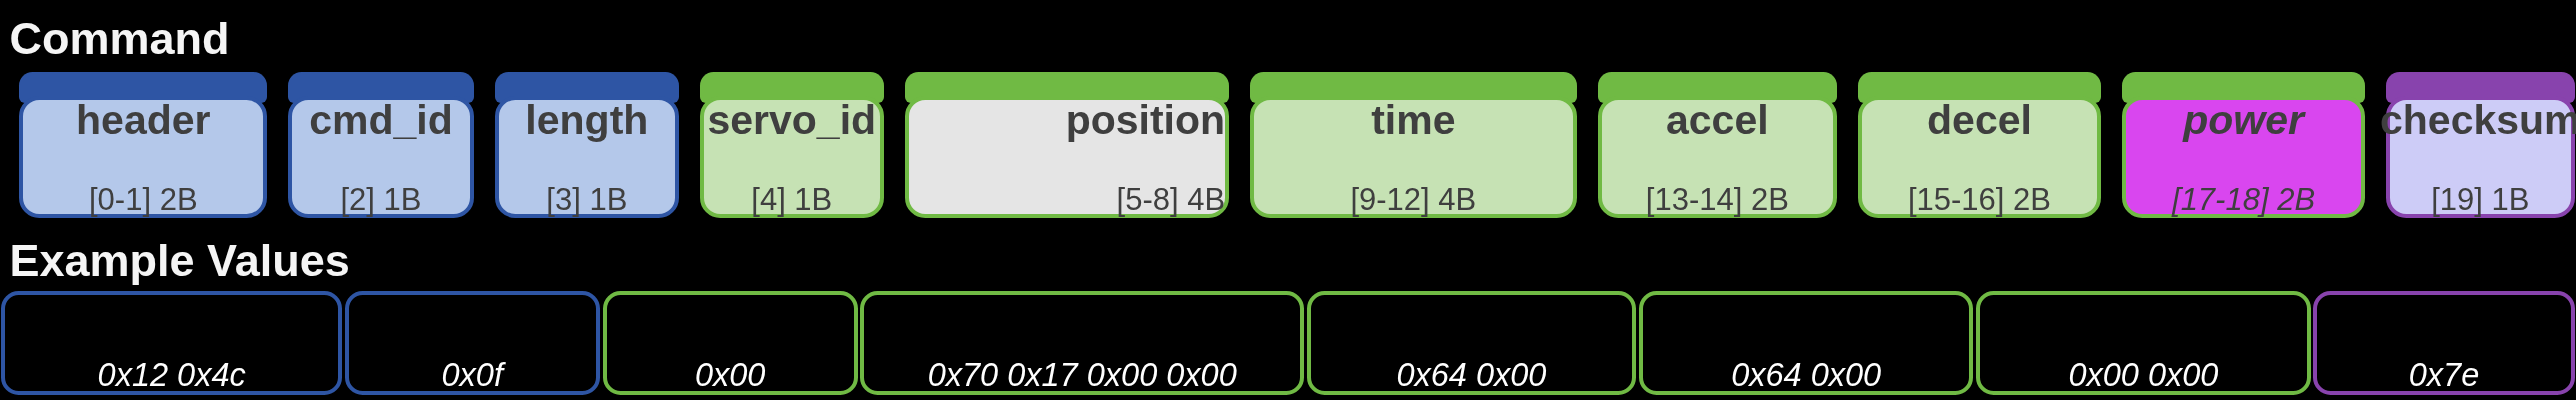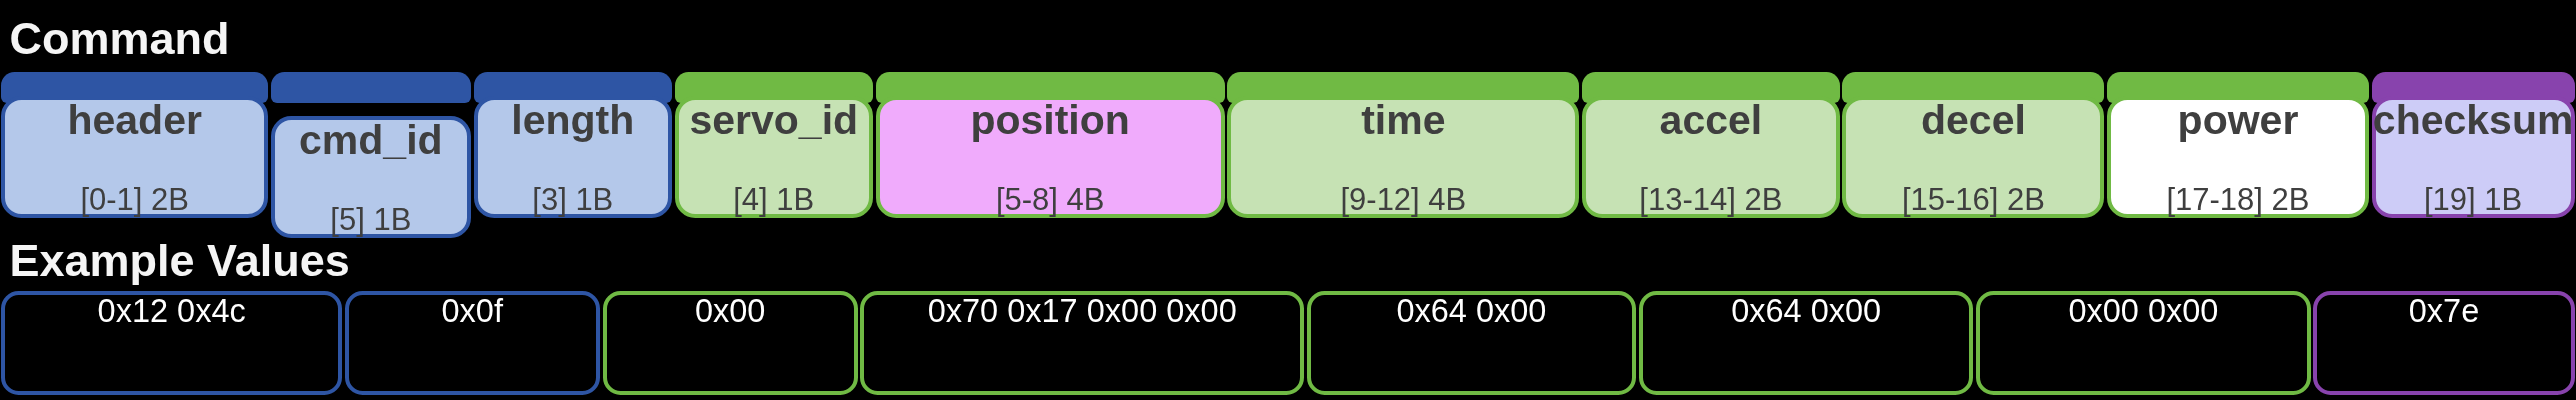"header" .col { padding-left: none -> 18px }
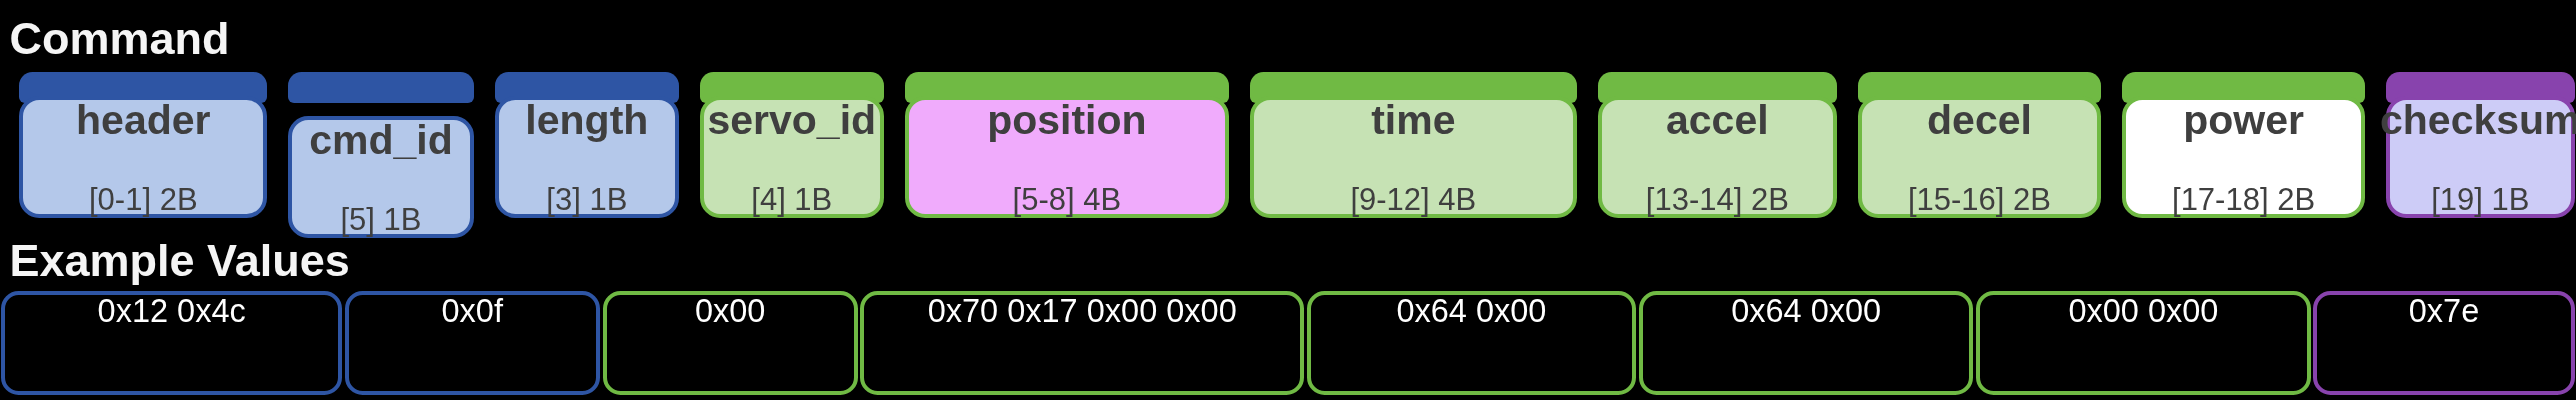"cmd_id" div.col { gap: 20px -> none }
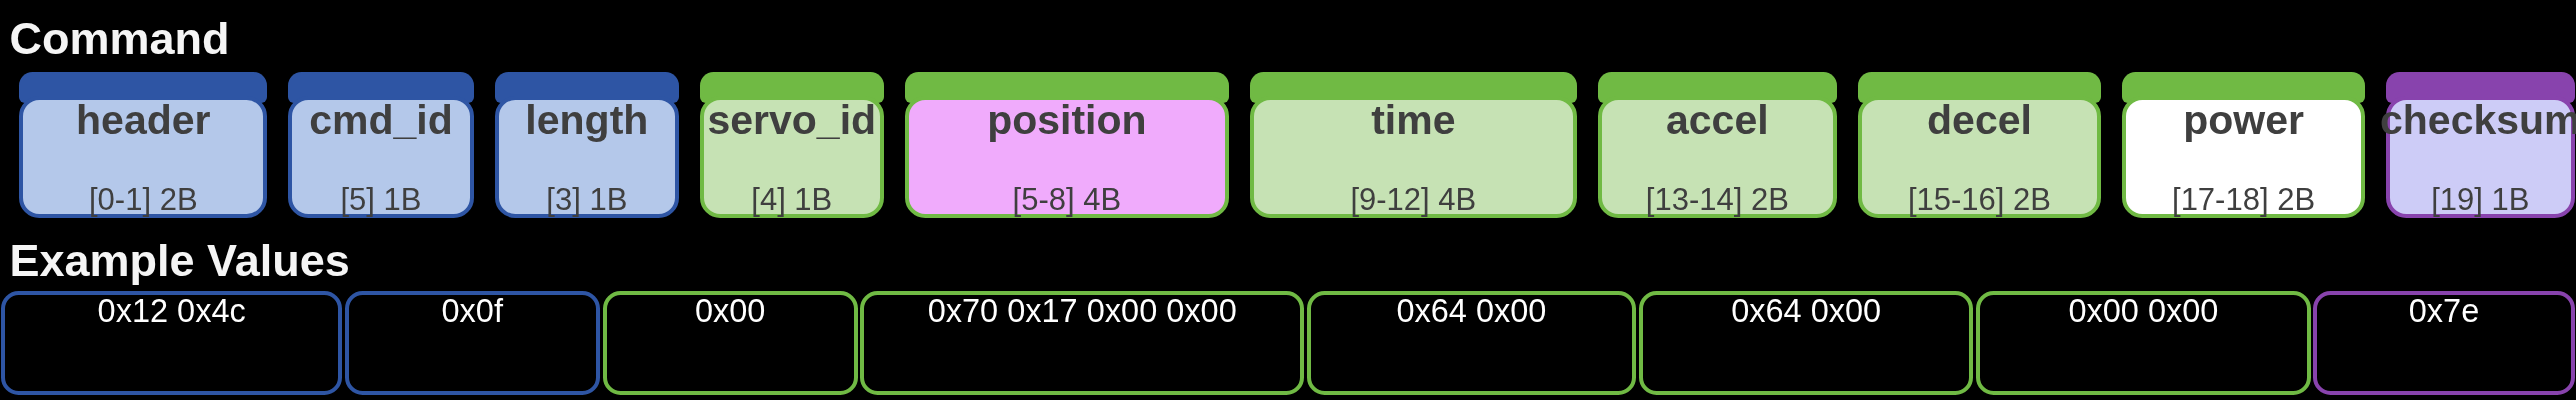"position" div.fieldbox { align-items: none -> flex-end; background: #f0abfc -> #e5e5e5 }
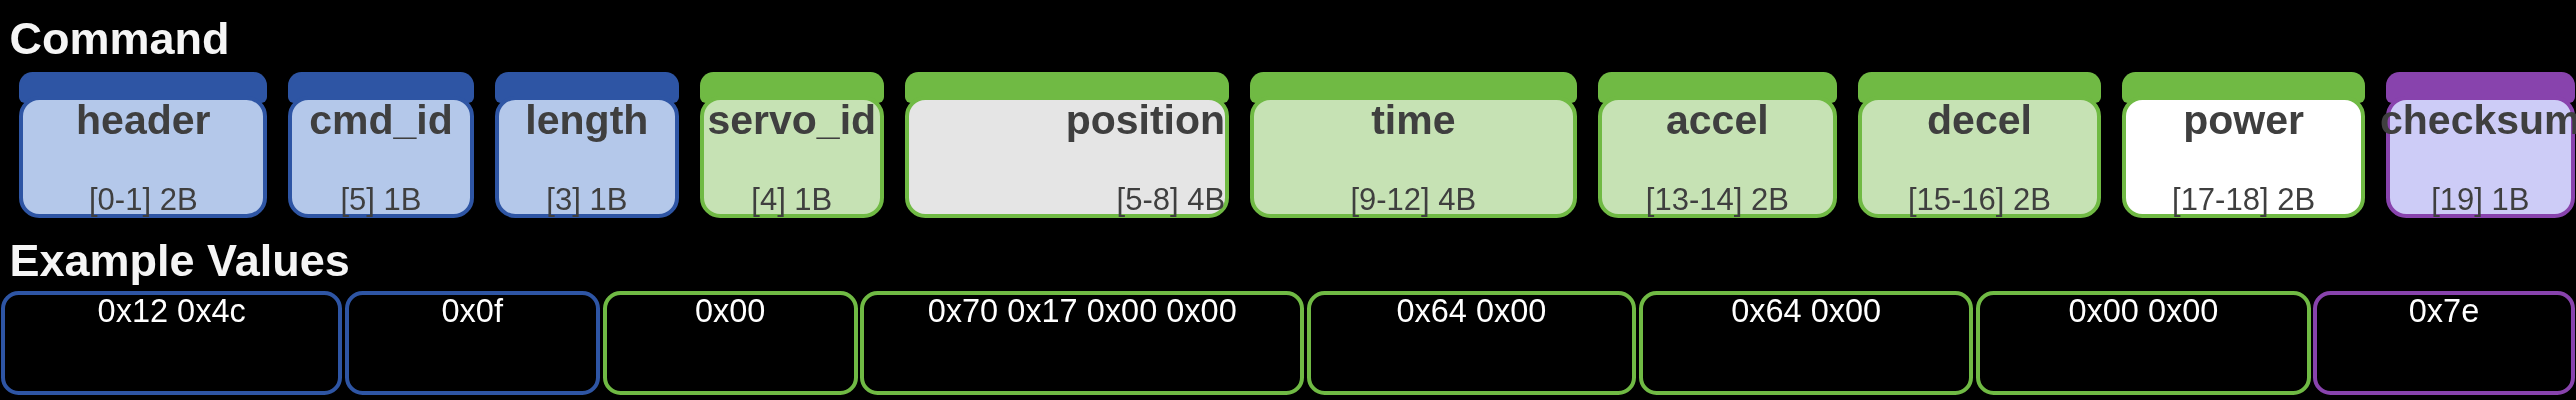"power" div.fieldbox { background: #ffffff -> #d946ef; font-style: none -> italic }
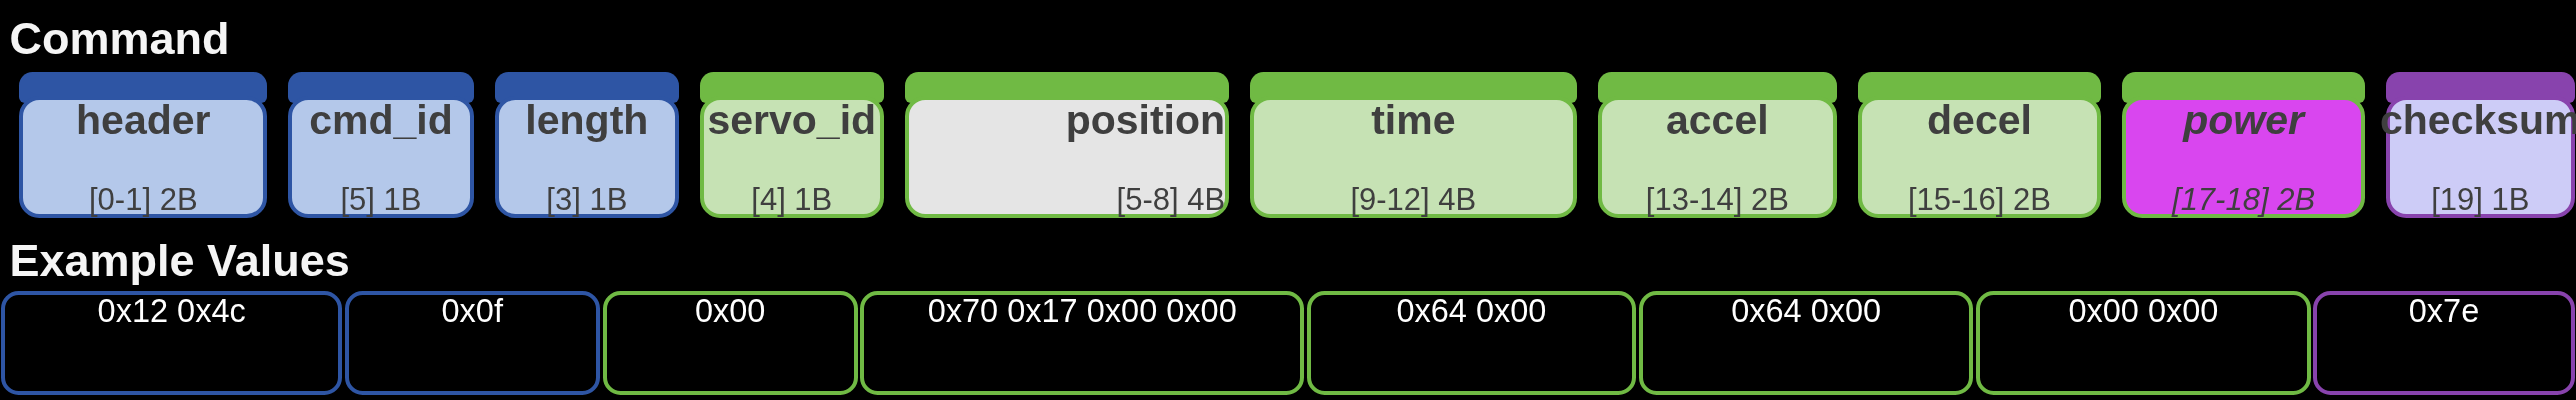"[5] 1B" div.frange { text: 5 -> 2 }
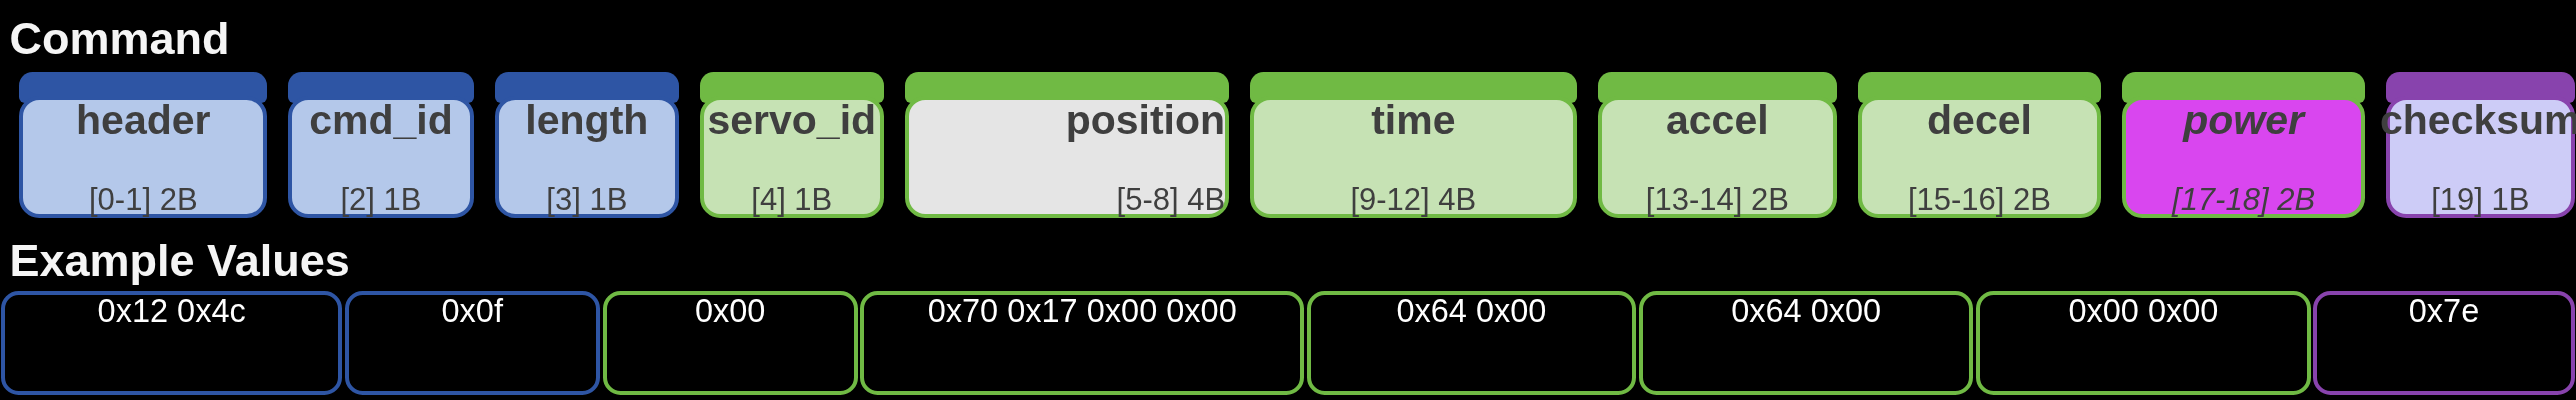"0x12 0x4c" .vbox { align-items: flex-start -> flex-end; font-style: none -> italic }
